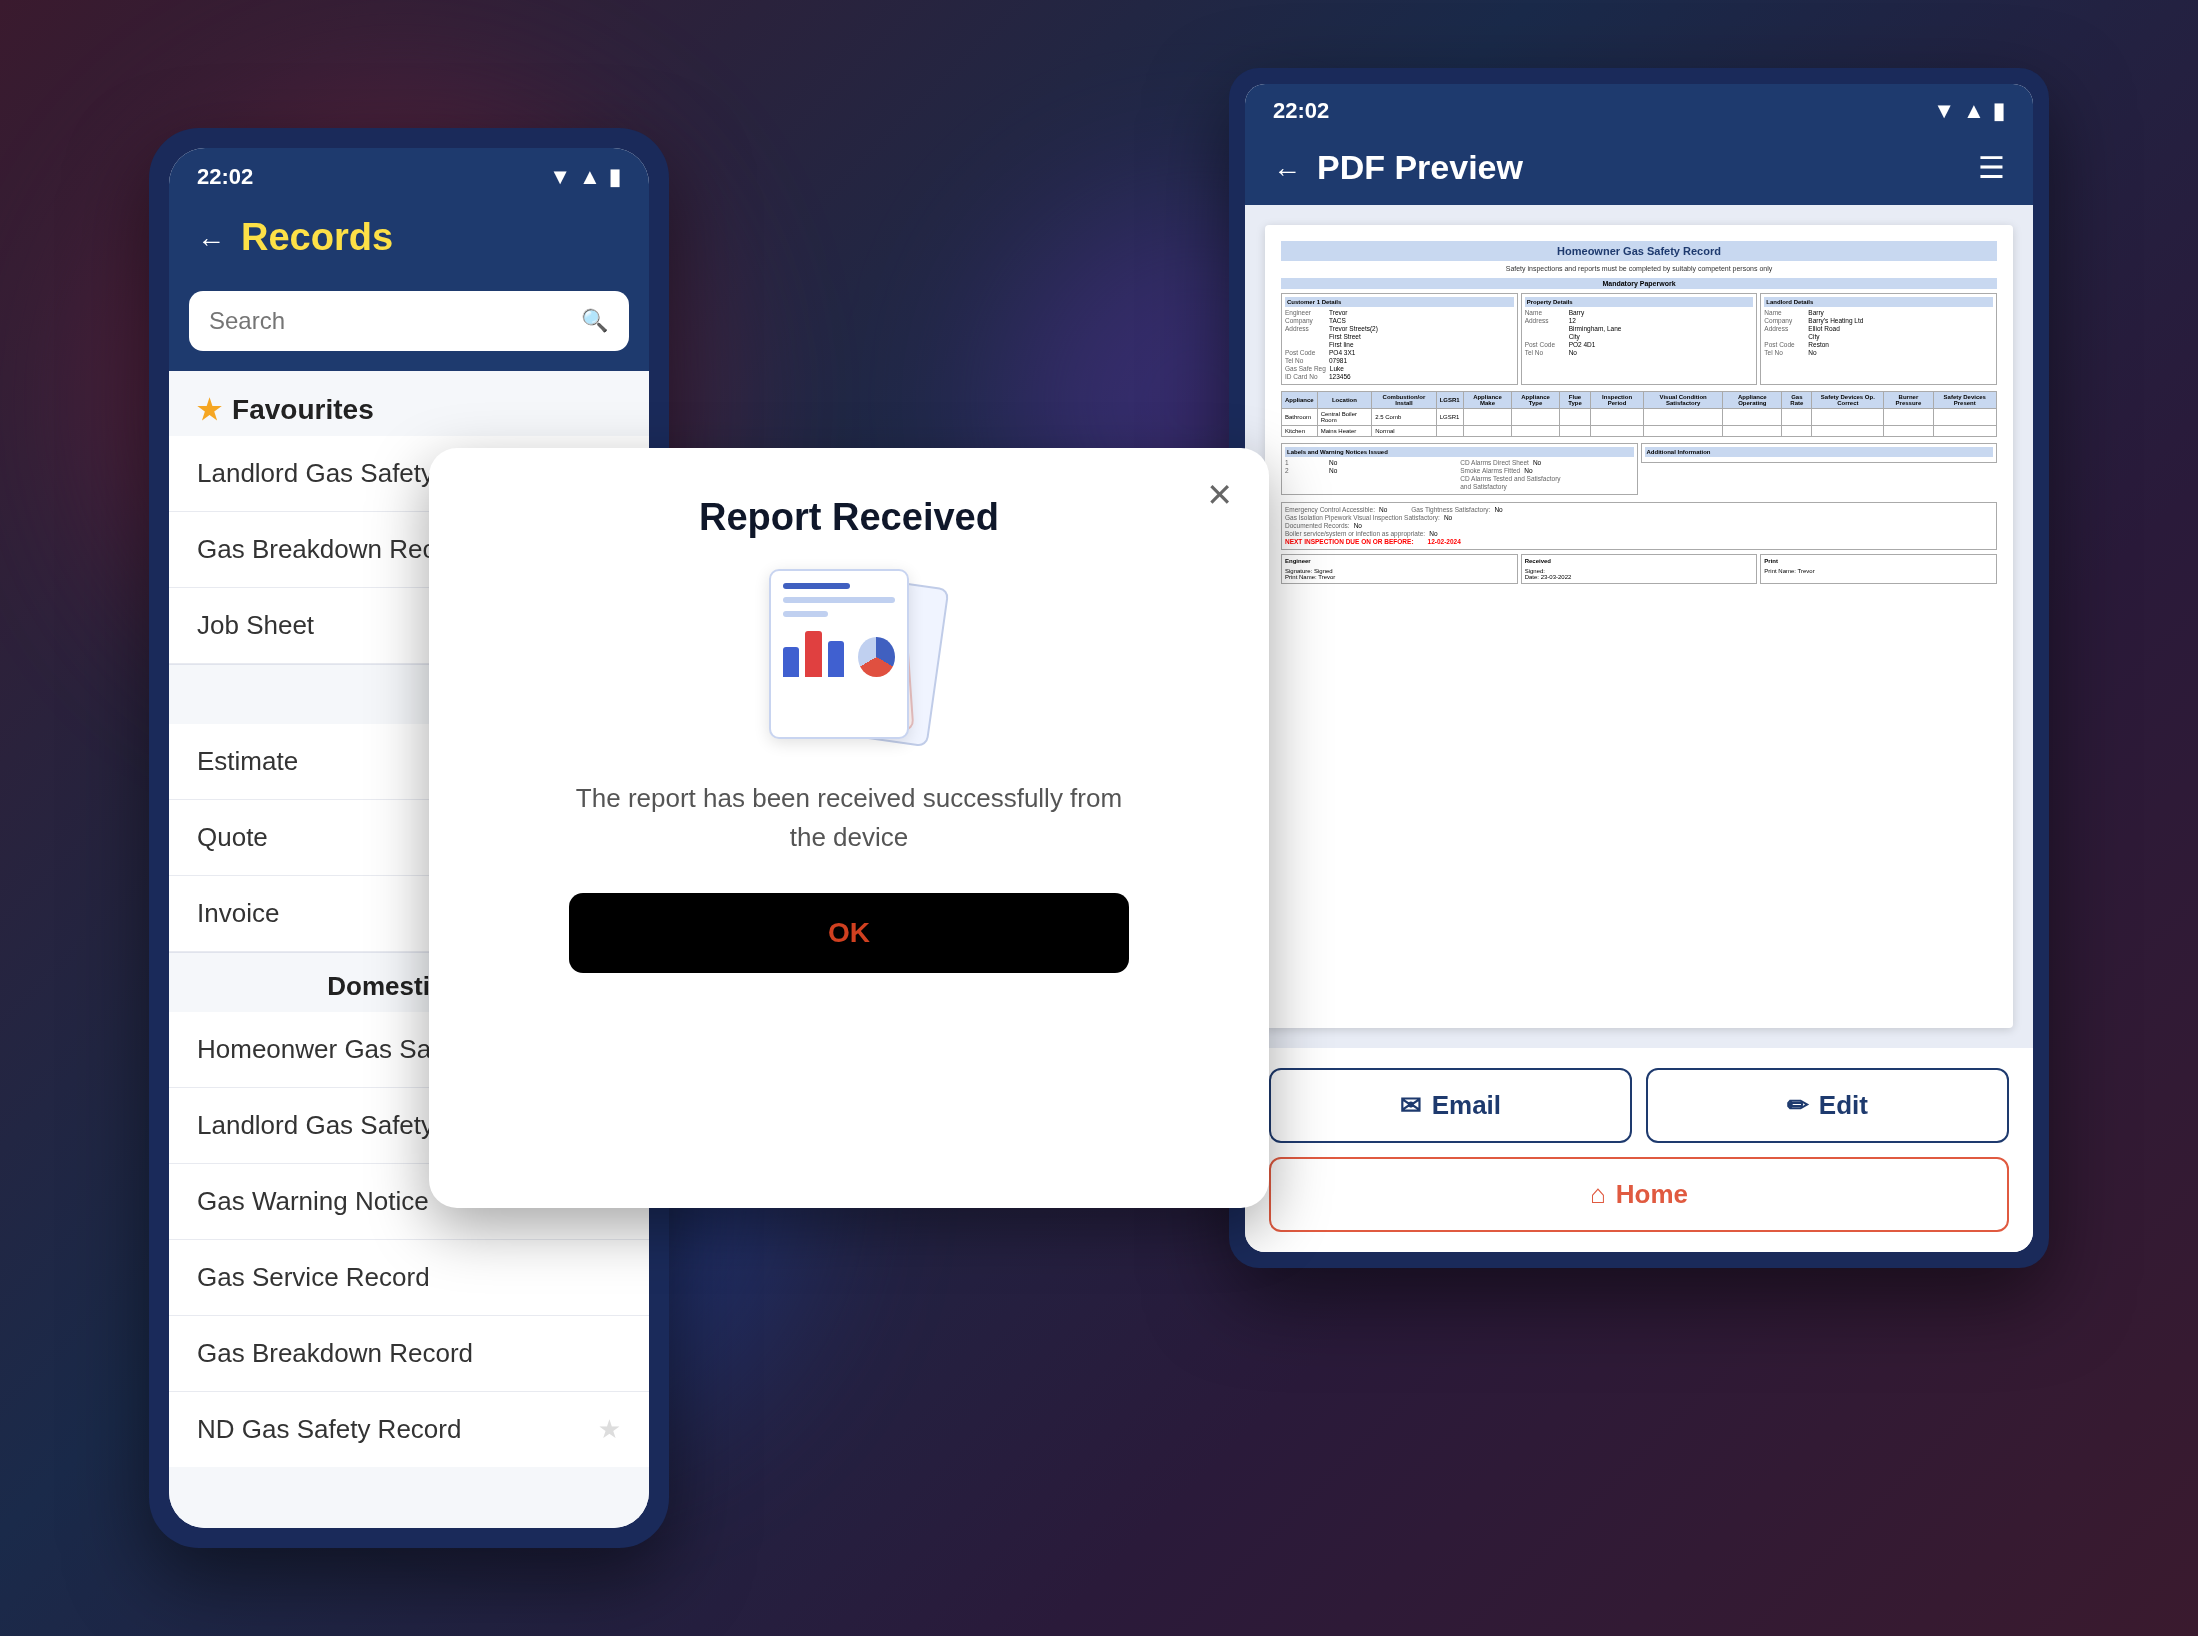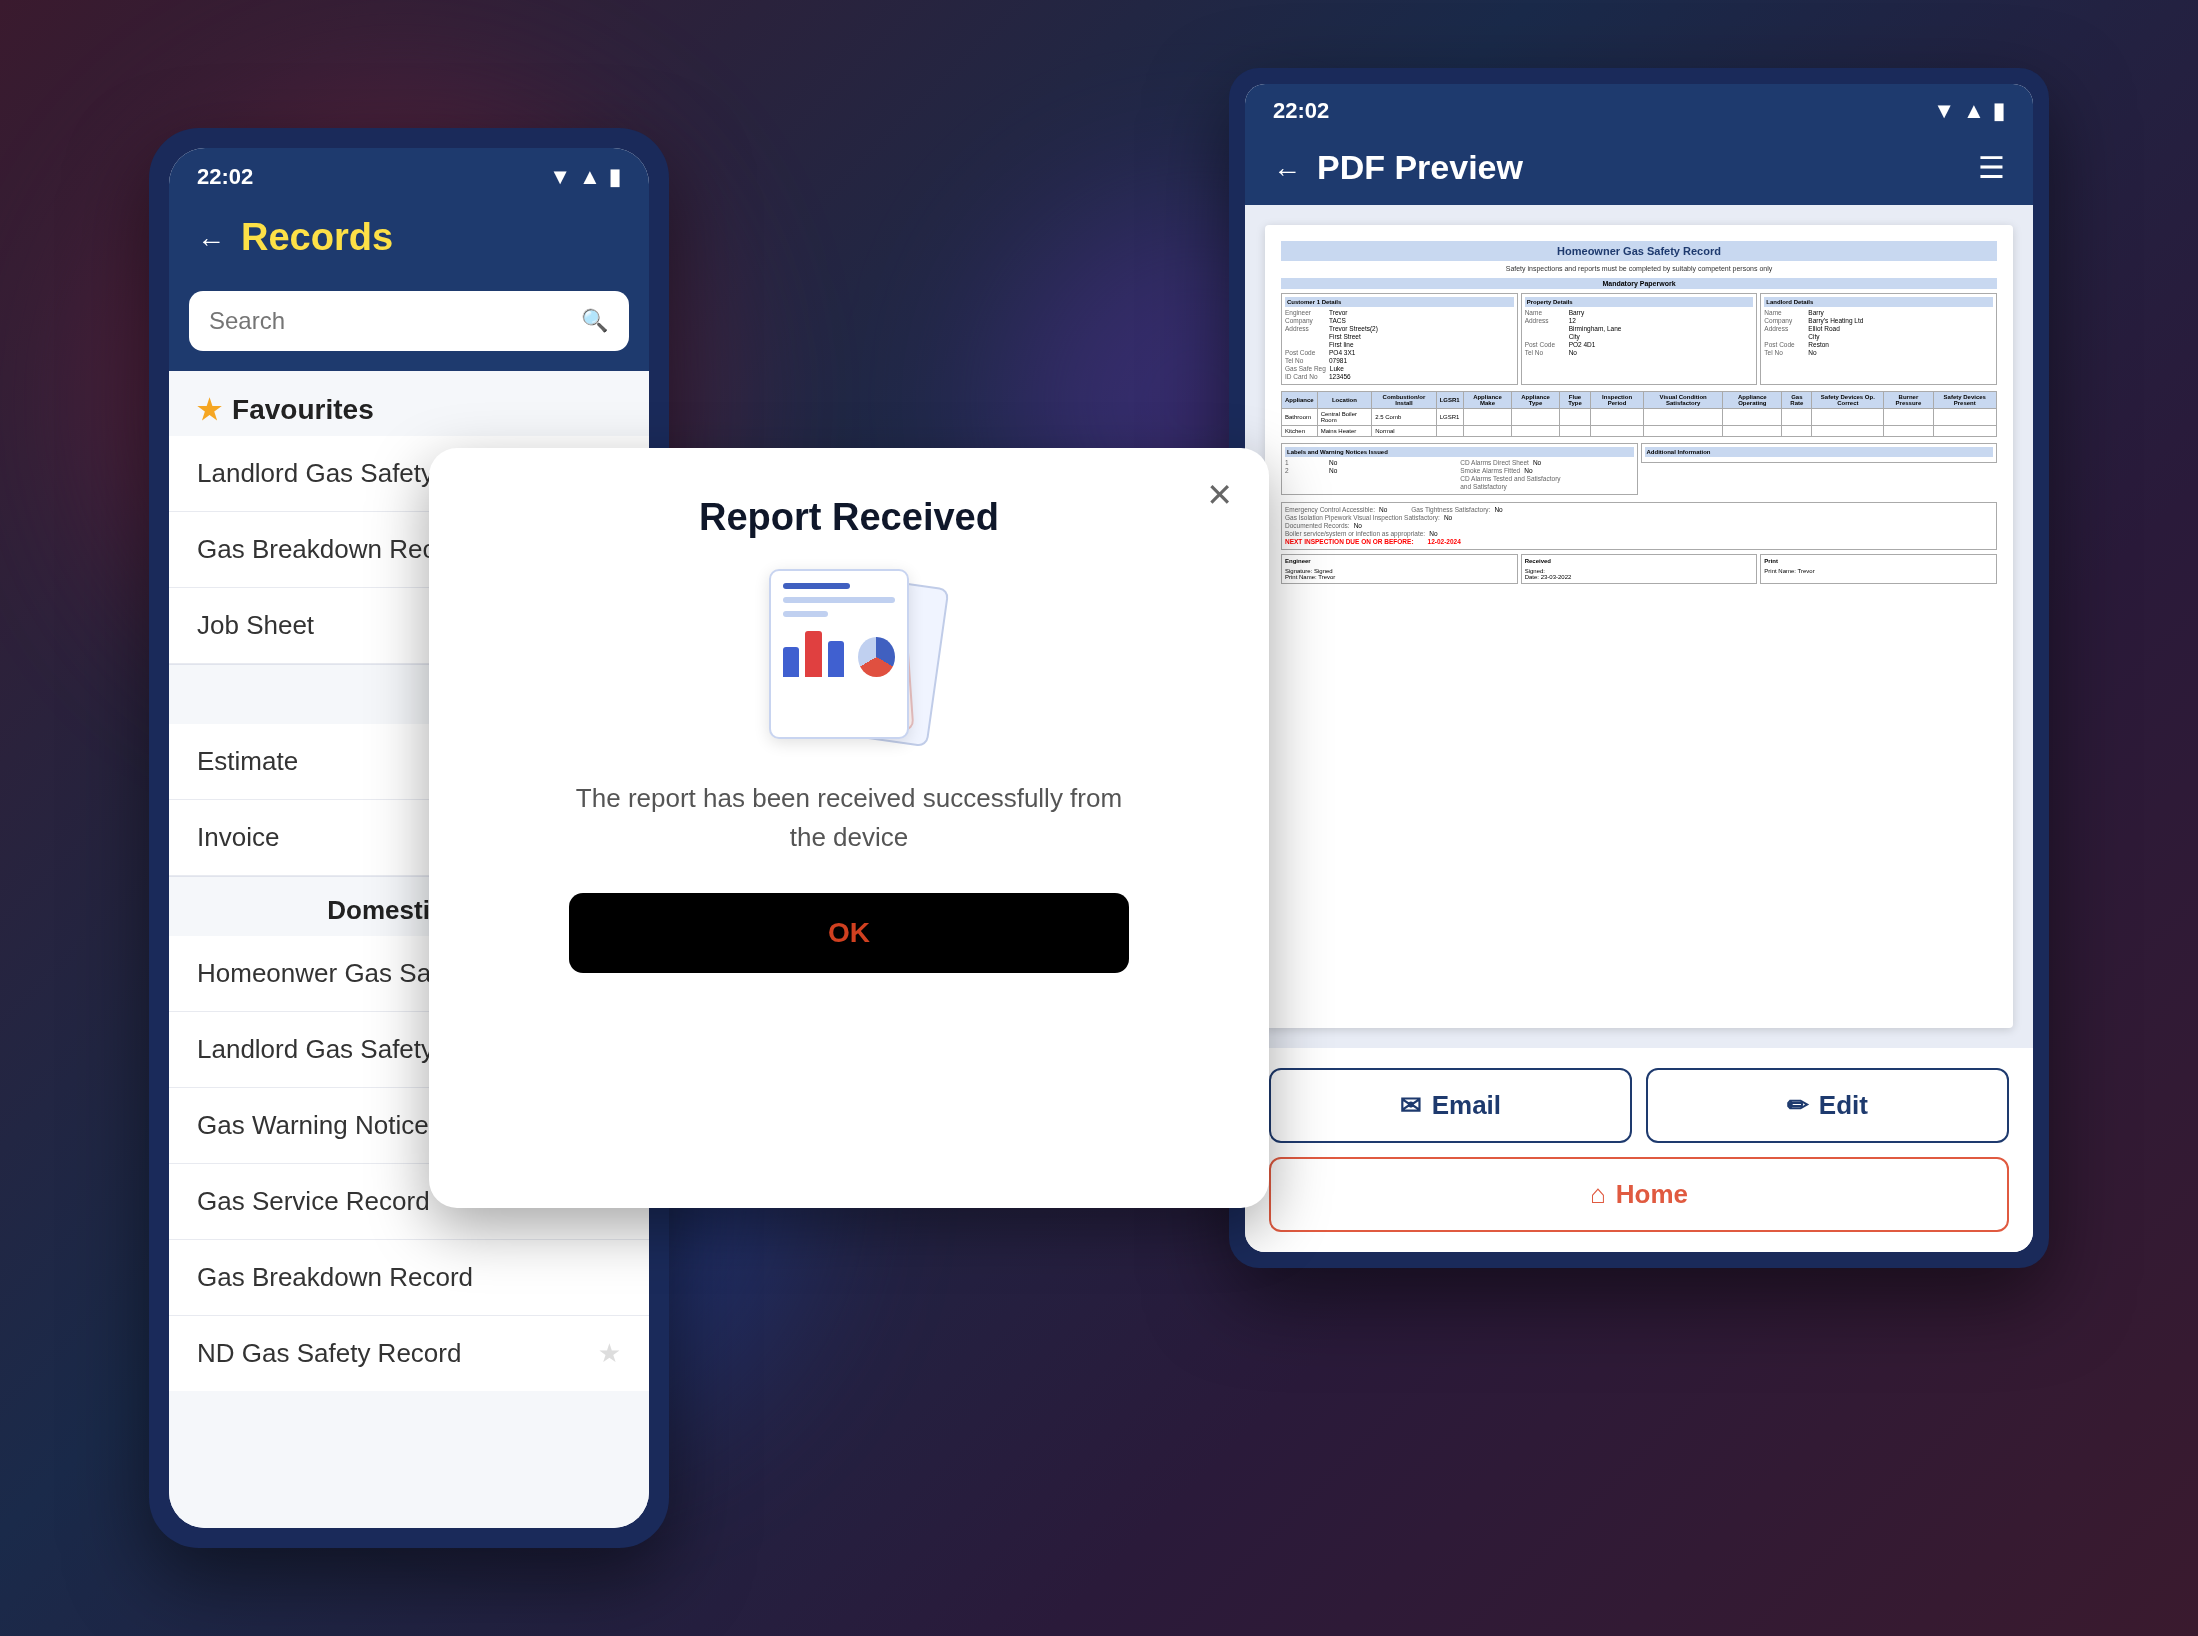"Quote" div.list-item { html: none -> <div> <span>Quote</span> </div> }
